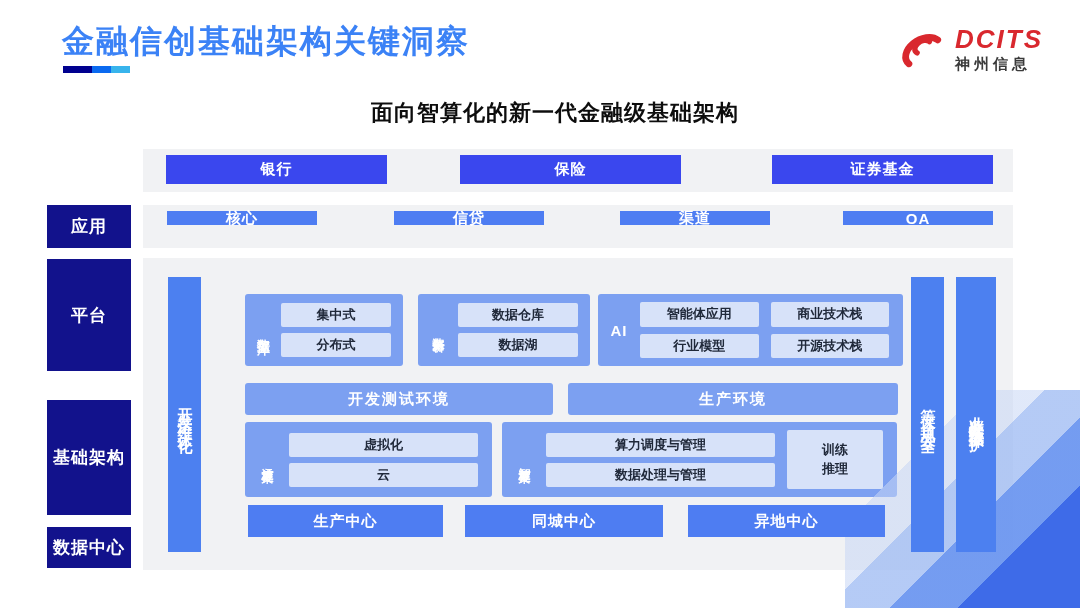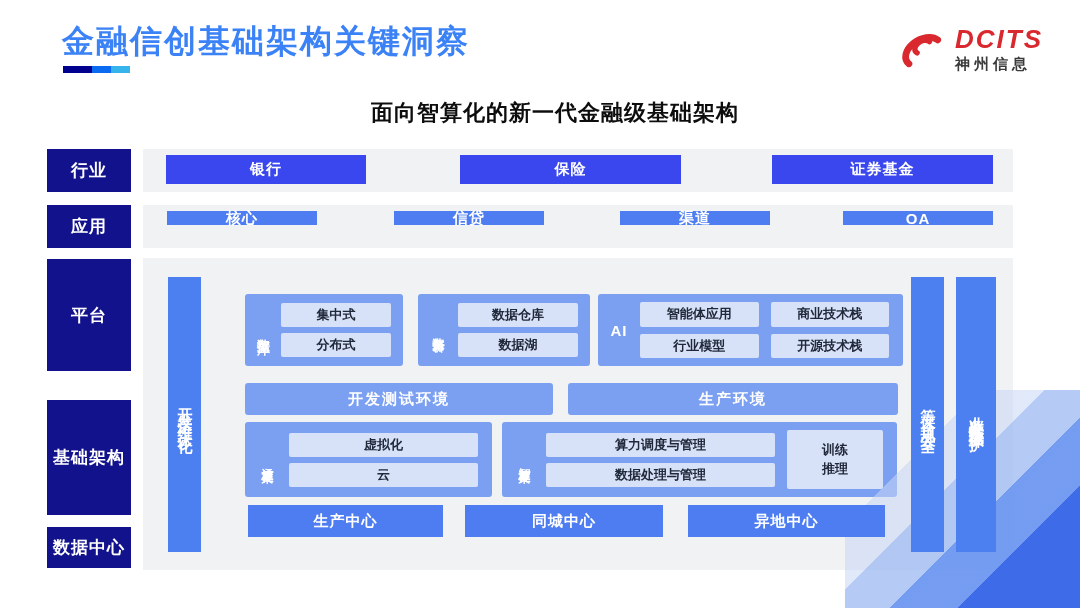"行业" div.navy { html: <div>行业</div> -> none }
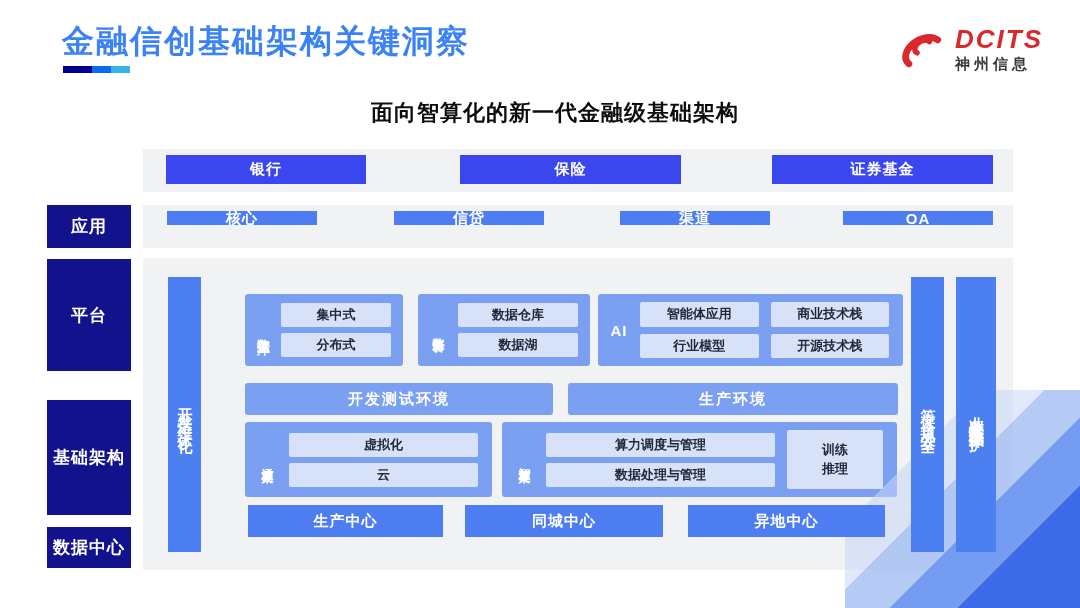"银行" div.btn { width: 200px -> 221px }
